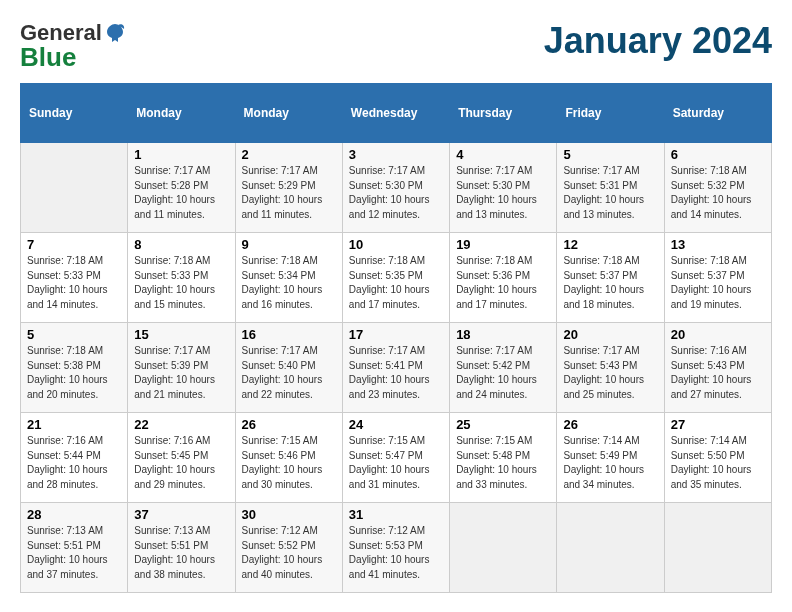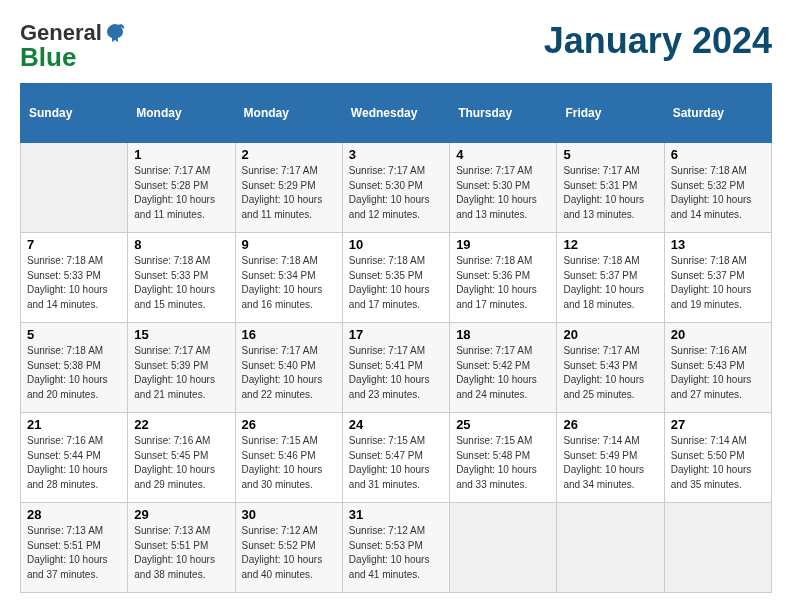"29" span.day-num { text: 29 -> 37 }
